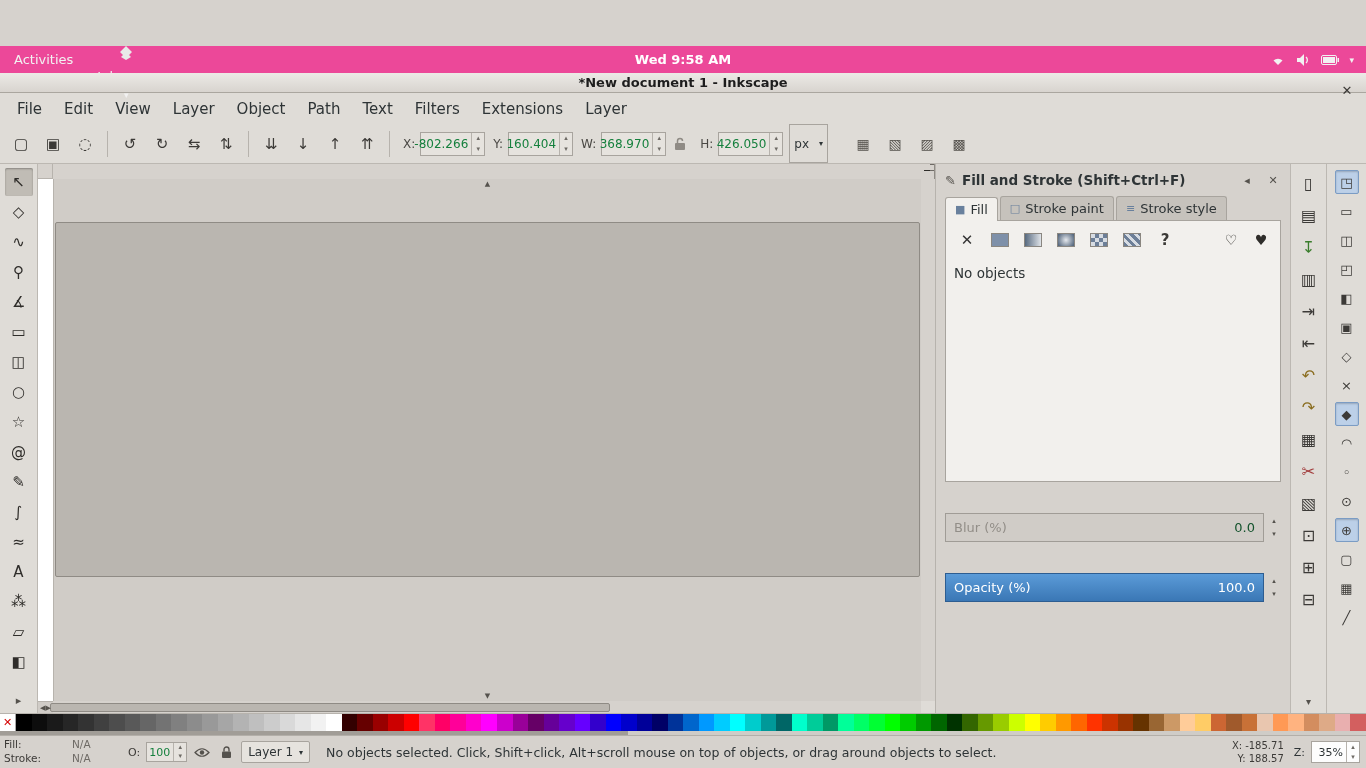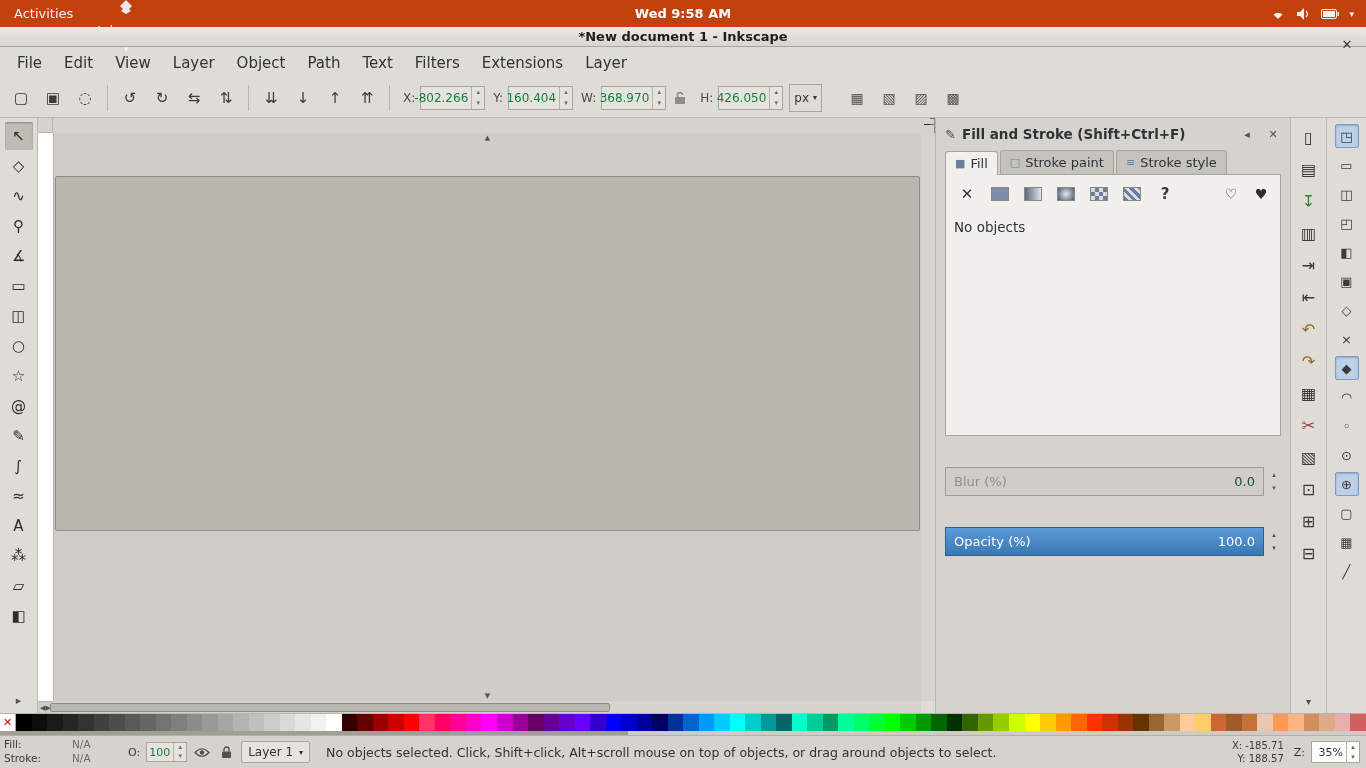"Activities" .gnome-bar { background: #c2410c -> #ec4899; margin-top: none -> 46px }
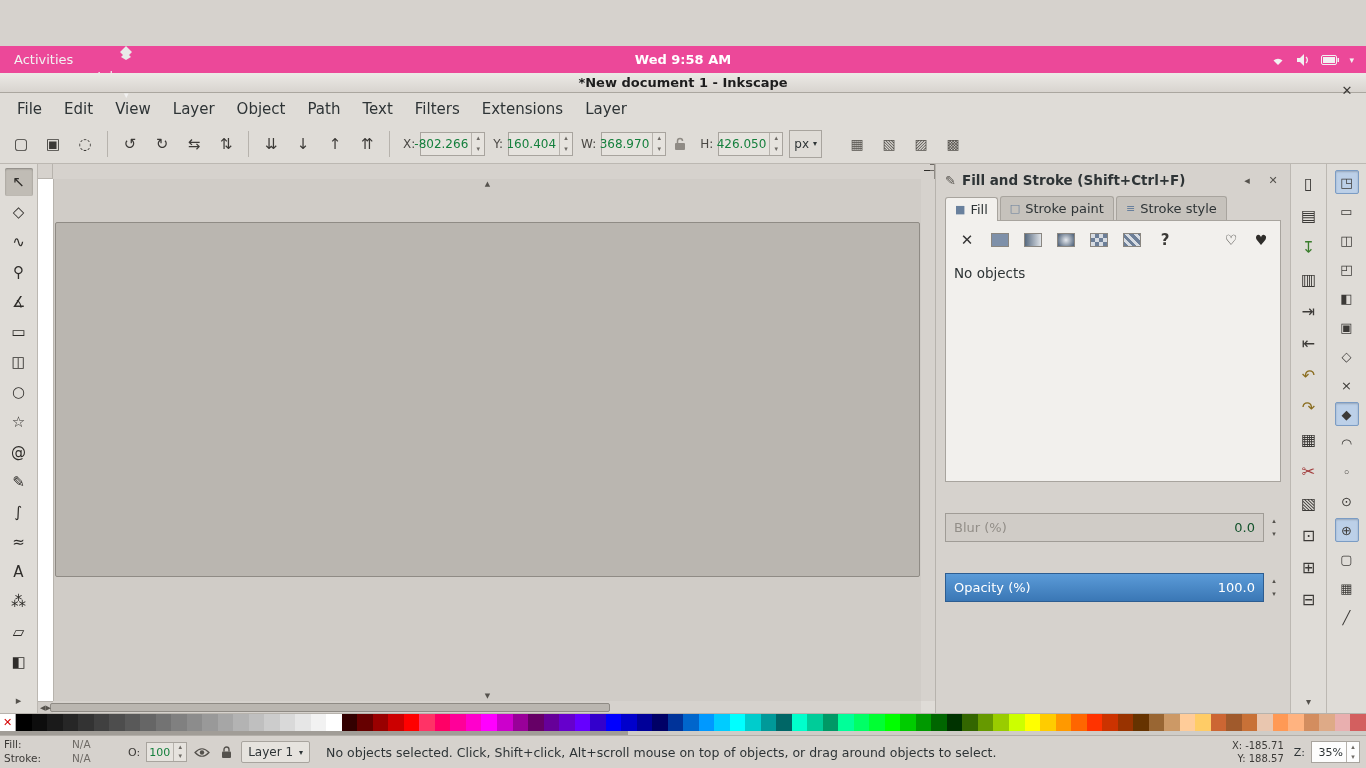"px" .unit-combo { gap: 4px -> 10px; height: 28px -> 39px }
